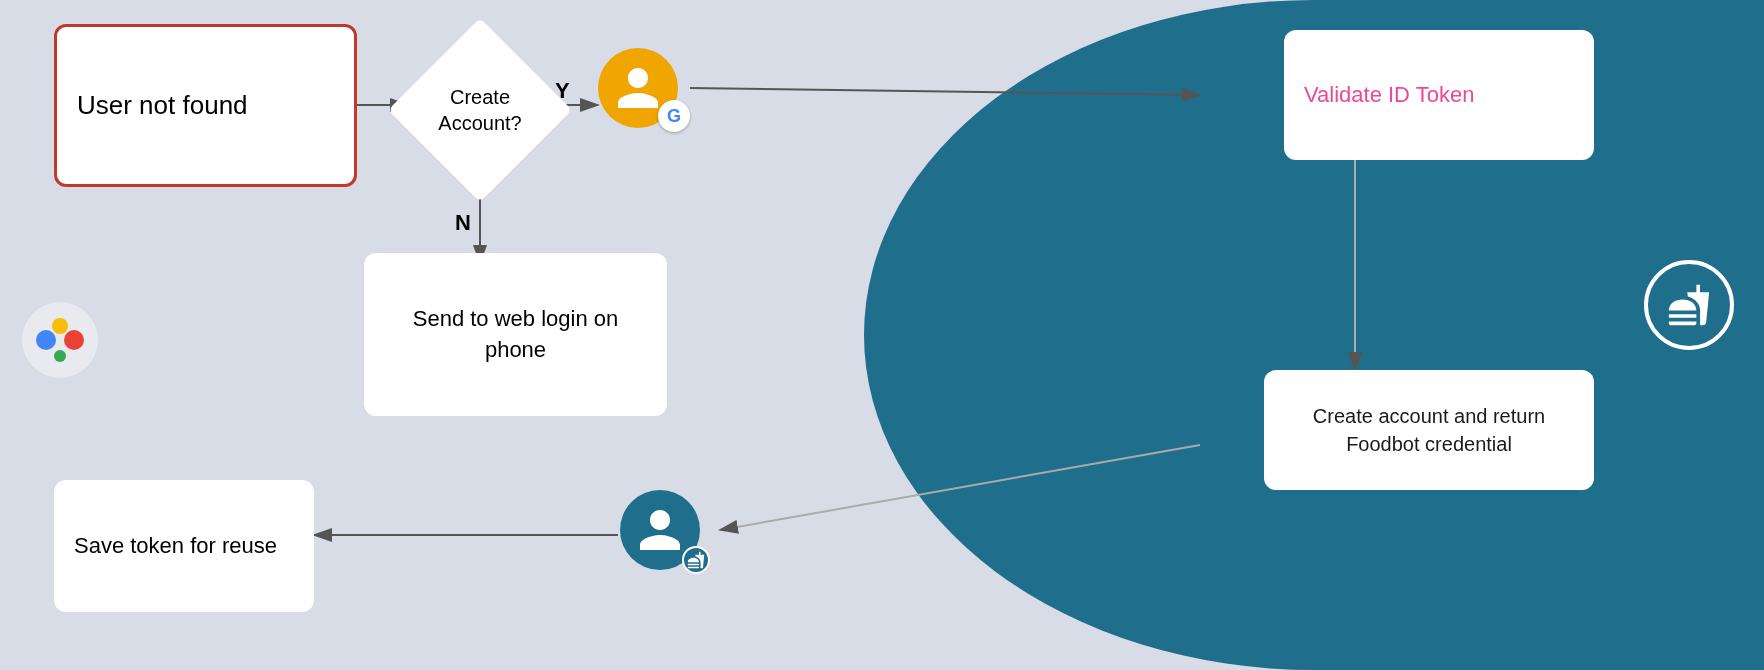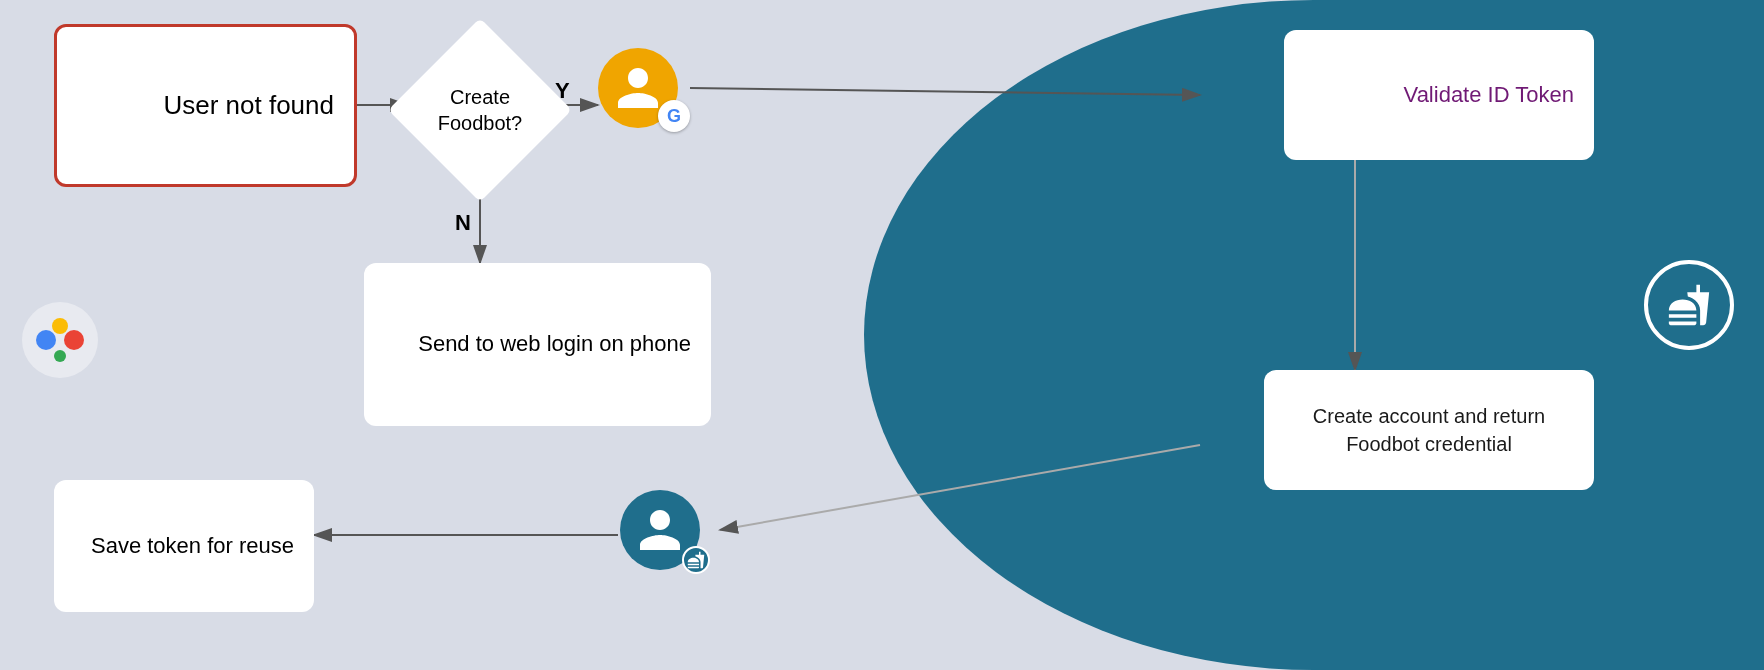"User not found" .flow-box { justify-content: flex-end -> flex-start }
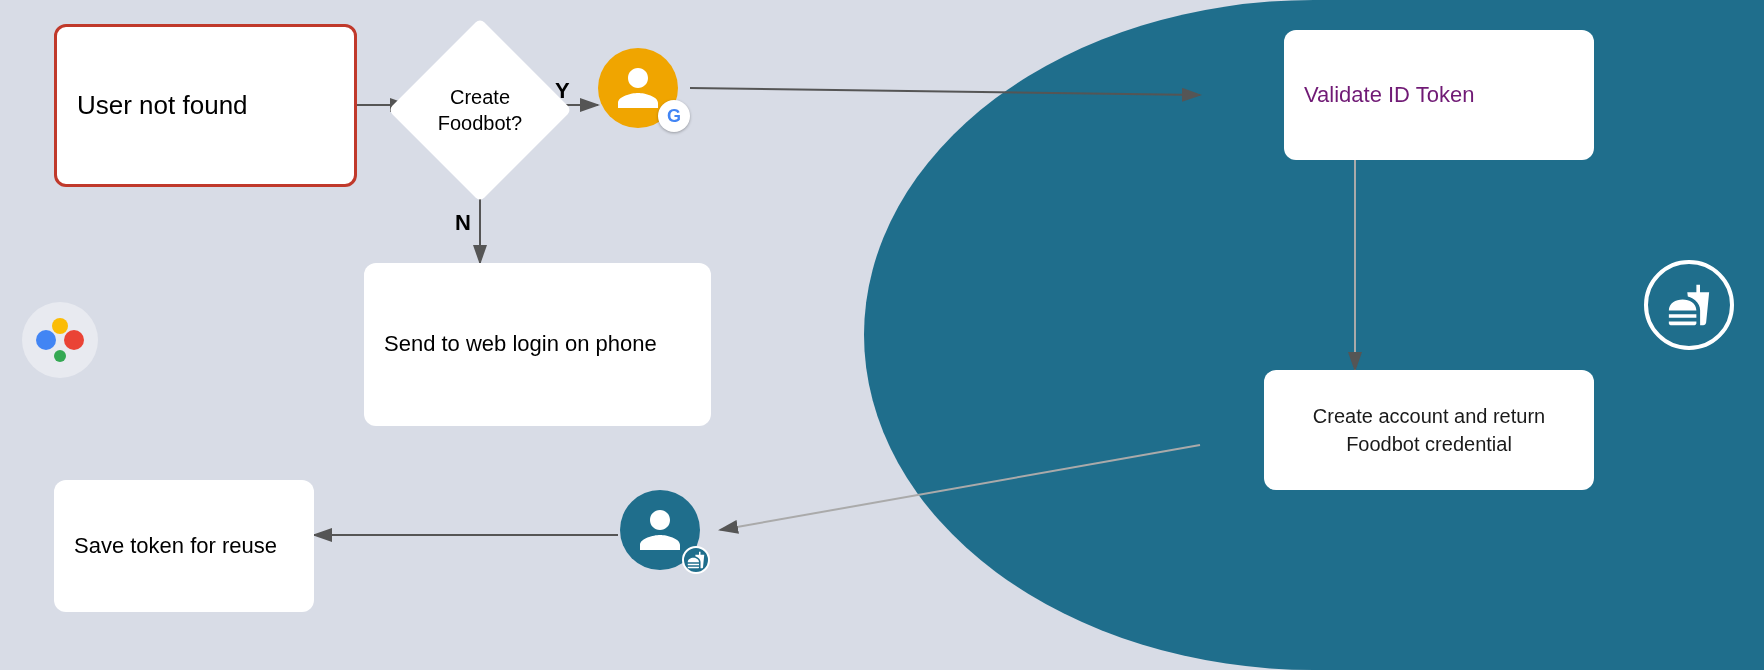"Create" span { text: Foodbot -> Account }
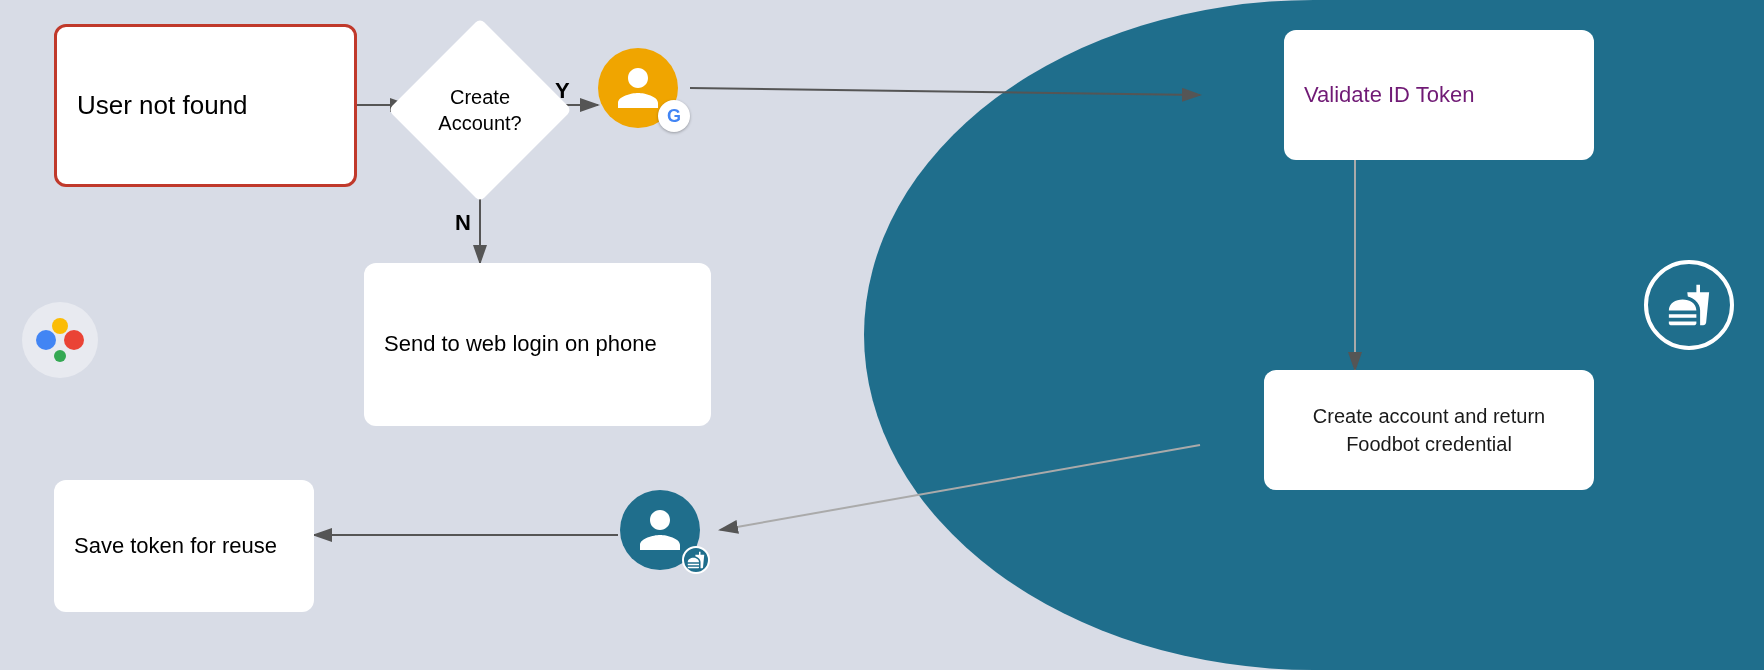"Validate ID Token" span { color: #701a75 -> #ec4899 }
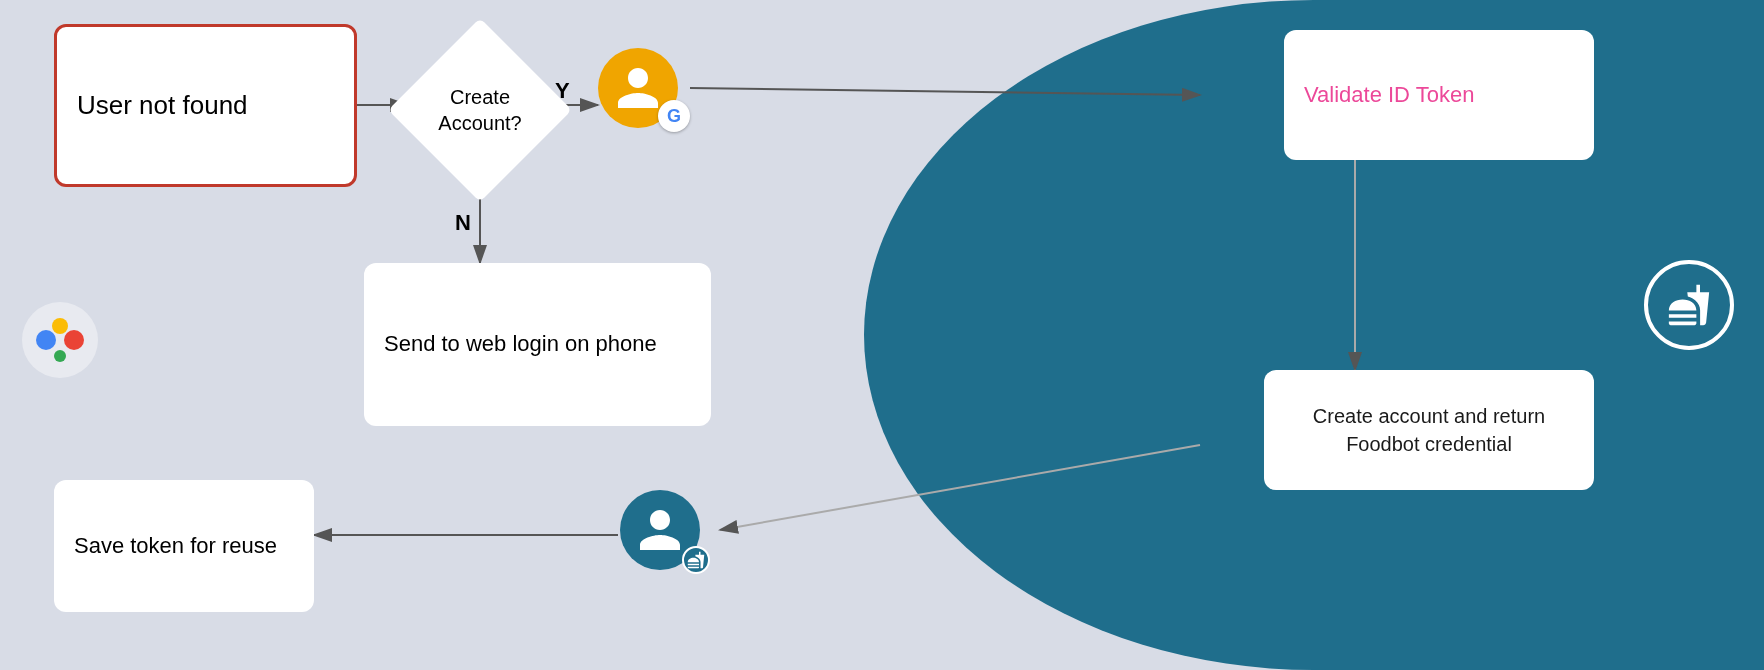"Send to web login on" .box-send-to-web { top: 263px -> 253px; width: 347px -> 303px }
